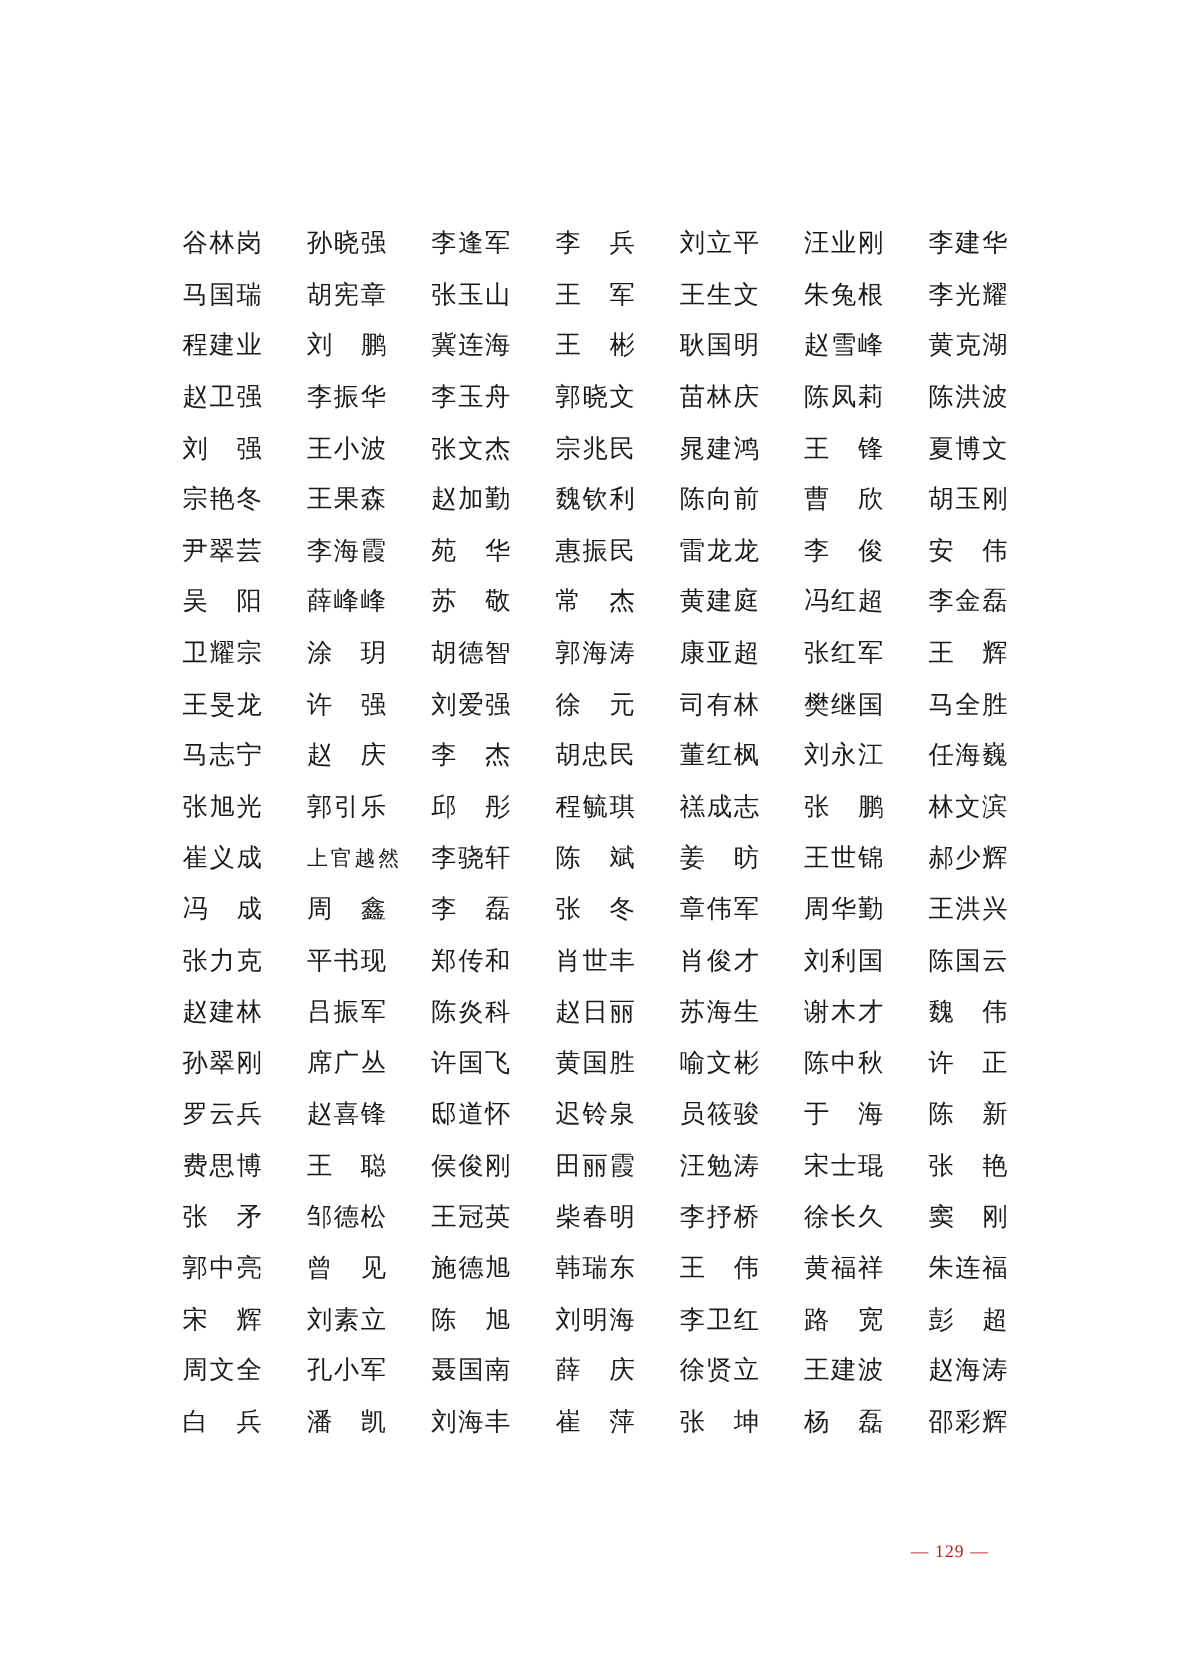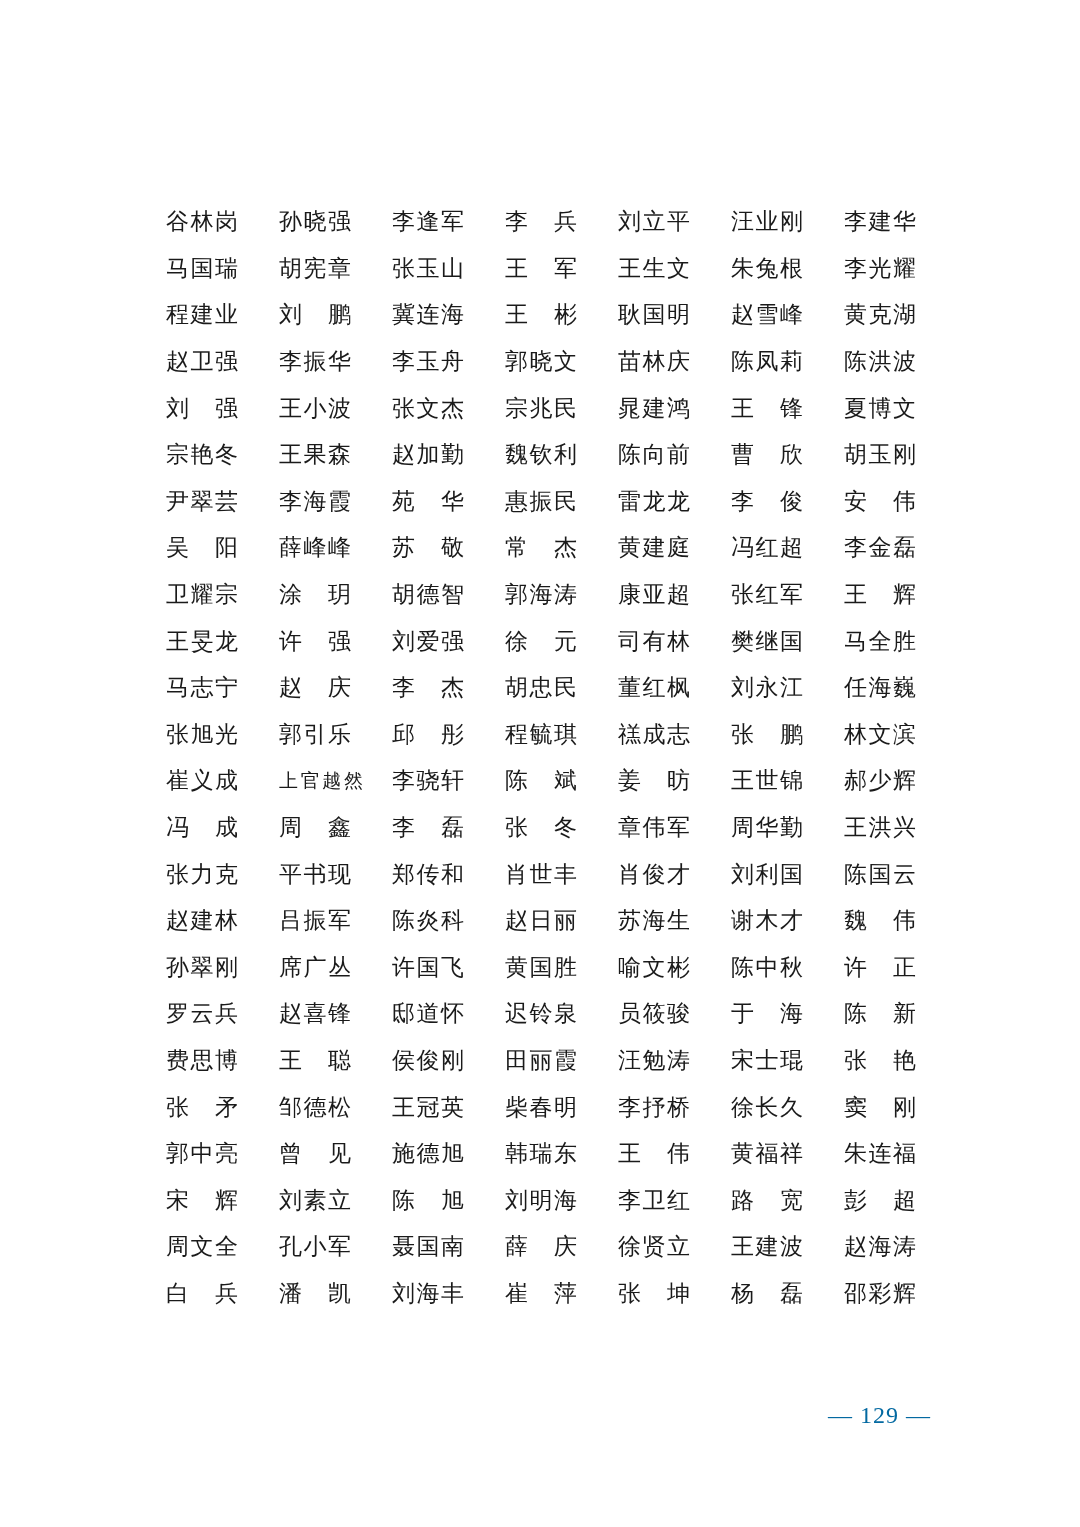"— 129 —" .page-number { color: #0369a1 -> #b91c1c; font-size: 24px -> 16px }
